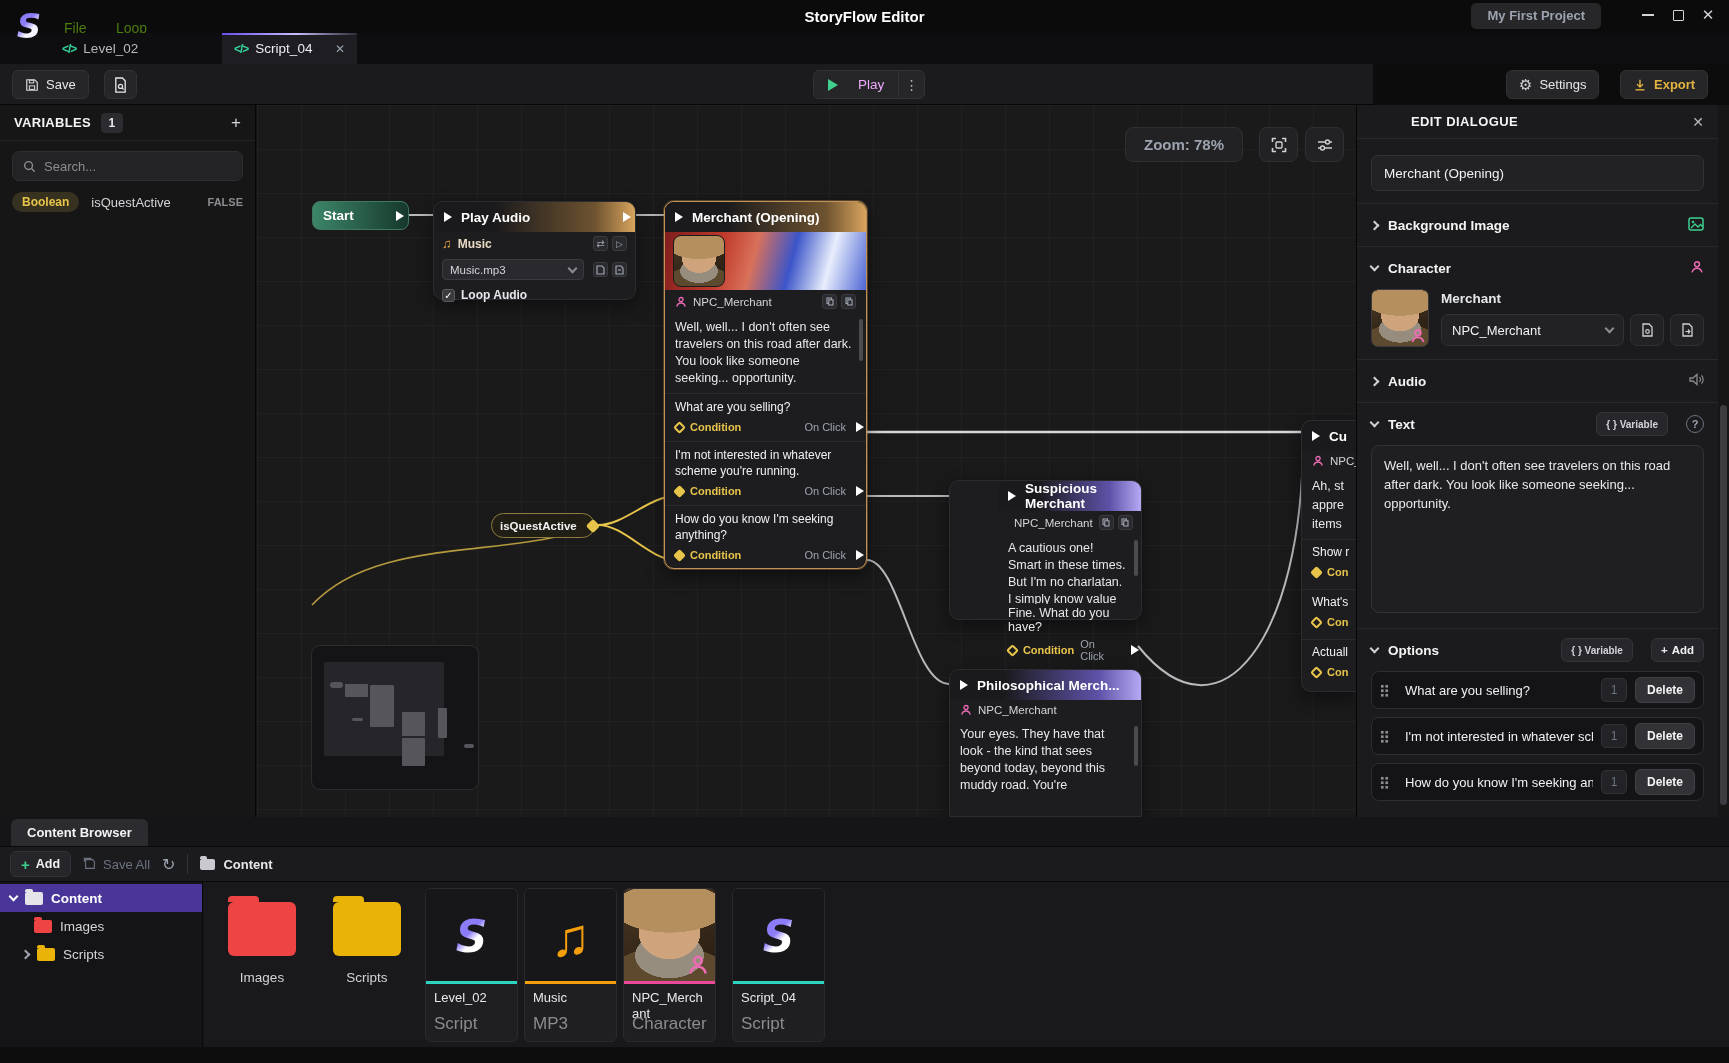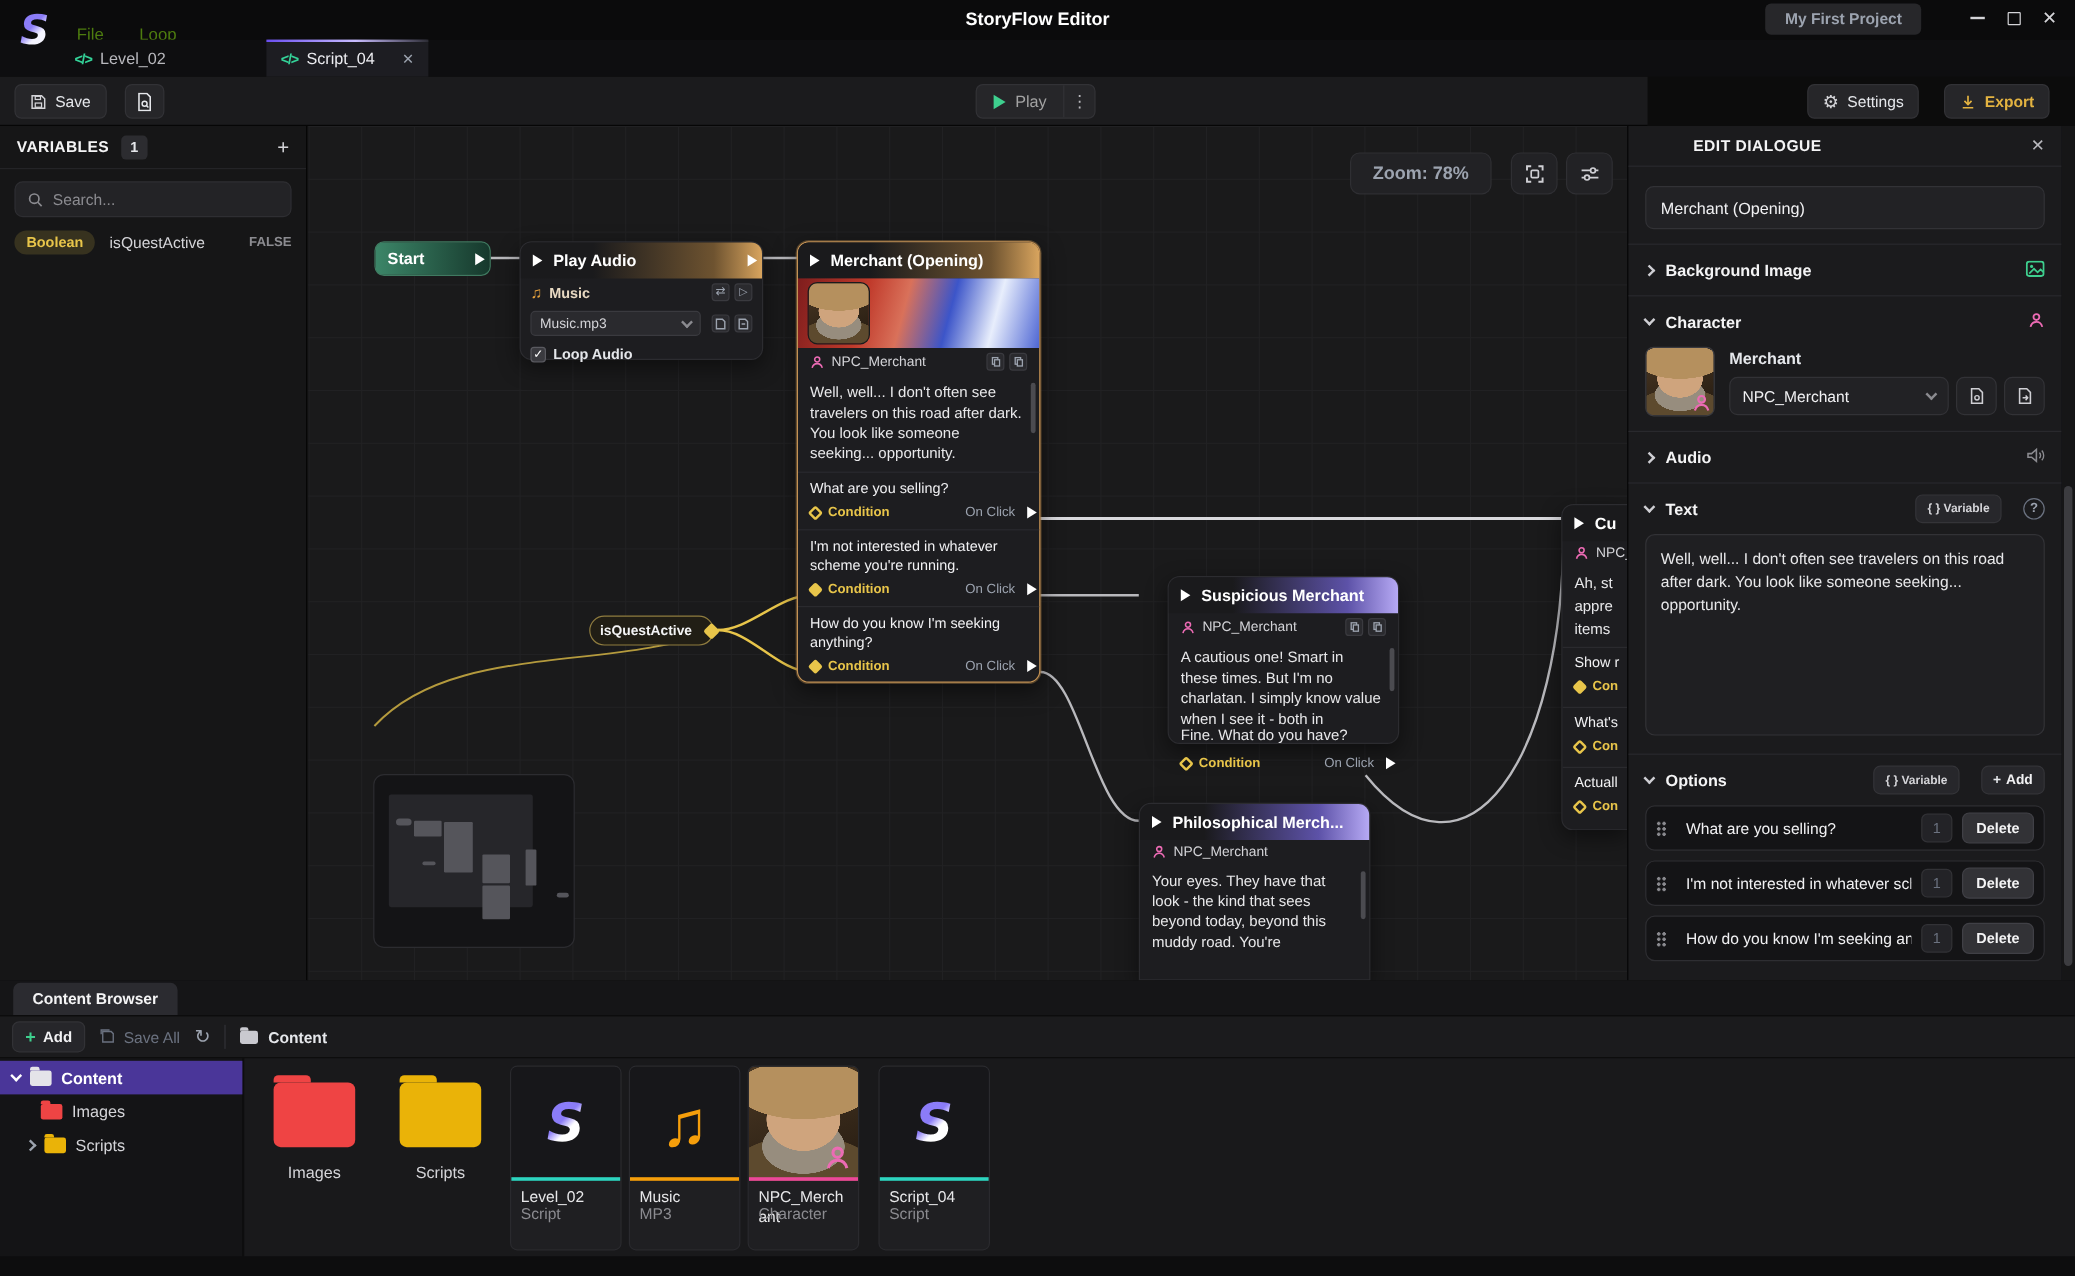"Play" .play-main { color: #a3a3a3 -> #f0abfc; gap: 8px -> 20px }
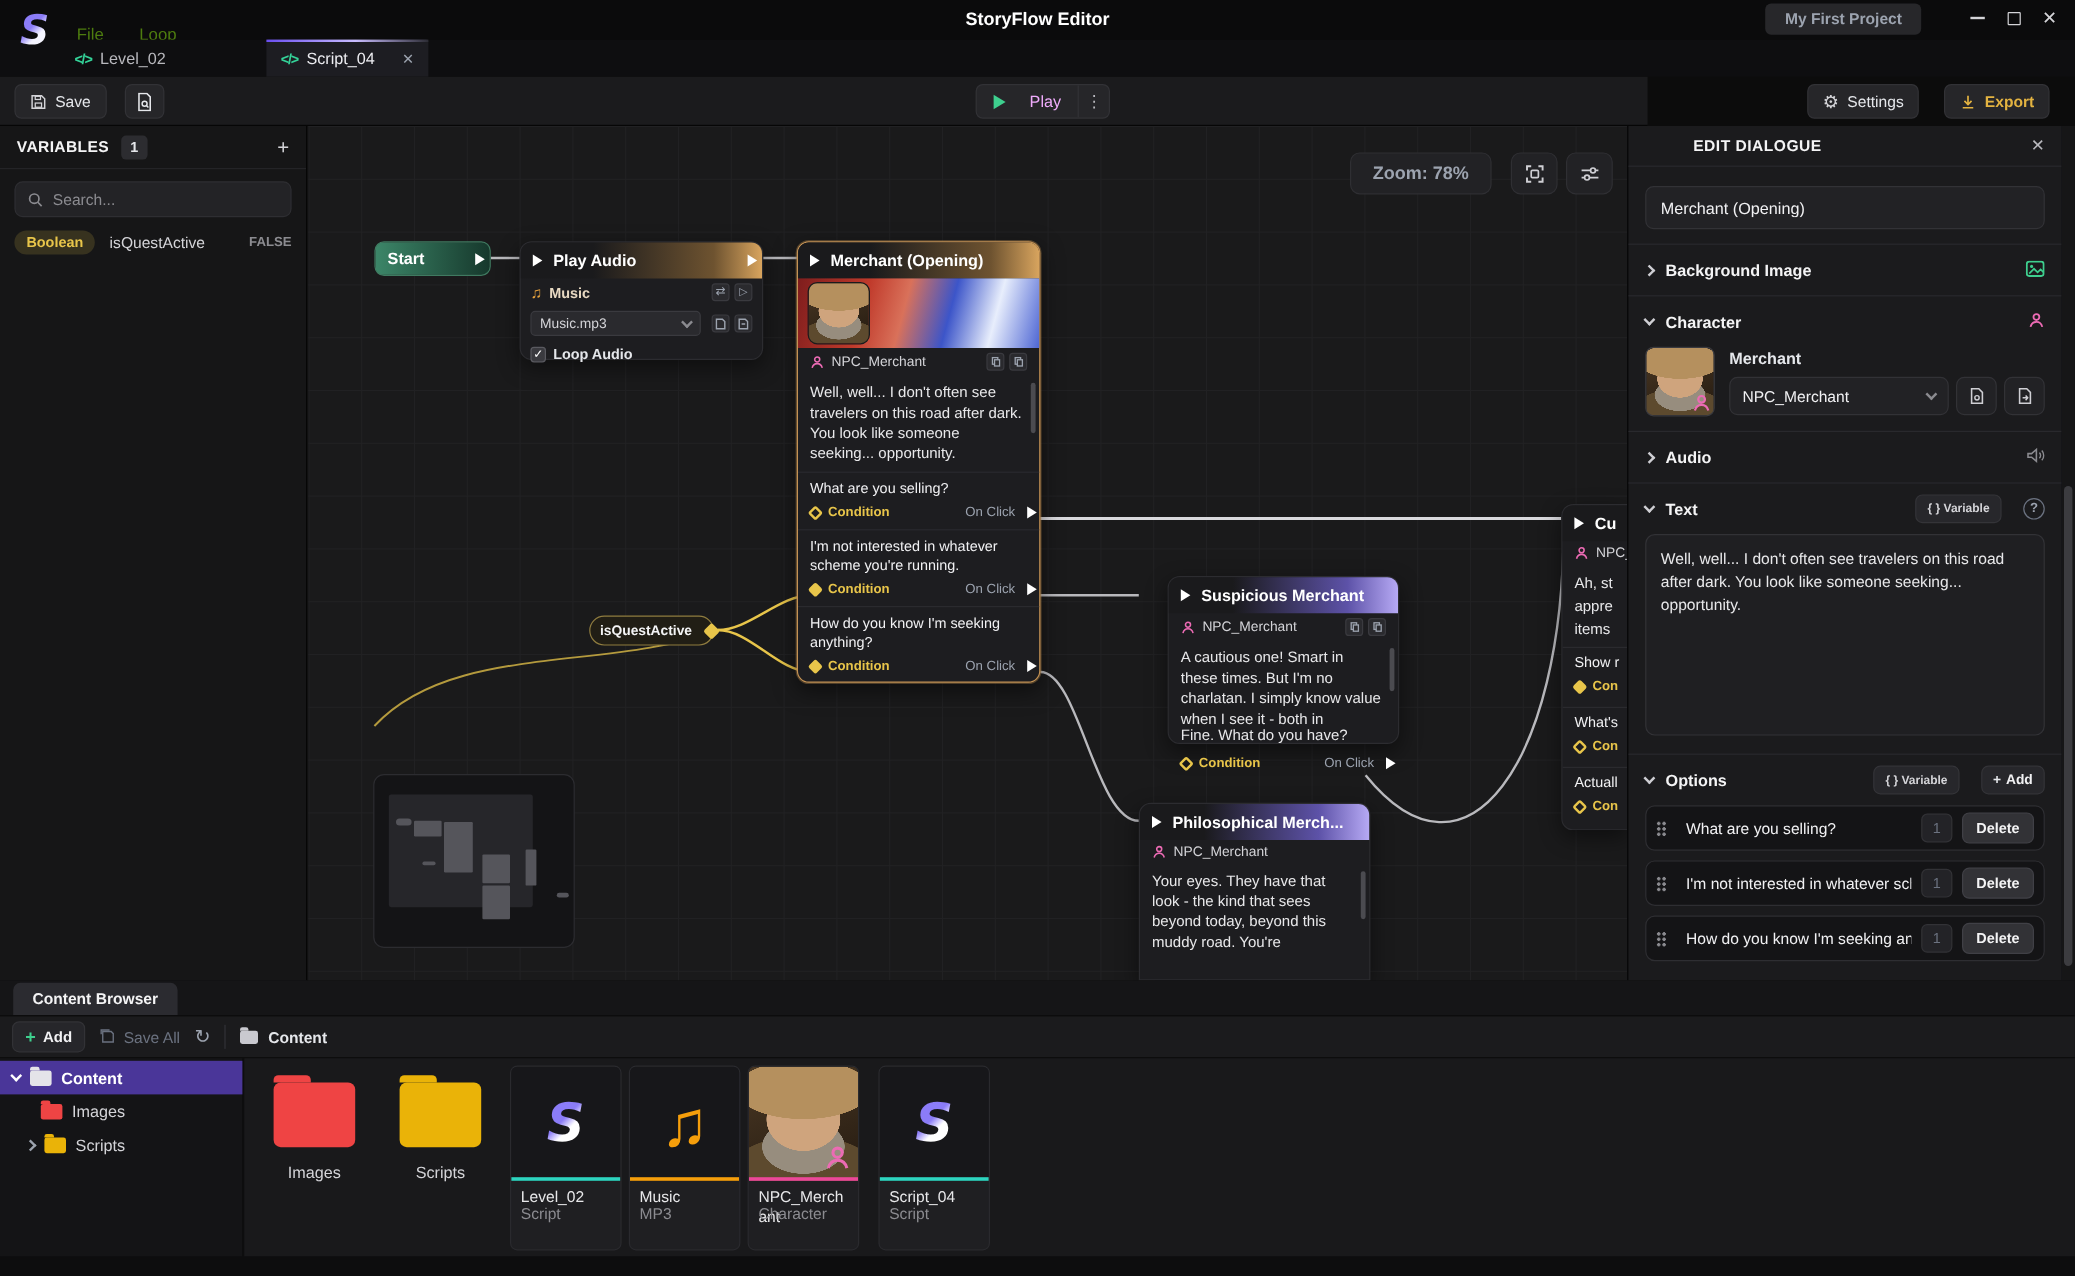"Suspicious Merchant" .node-susp { left: 716px -> 692px; padding-left: none -> 48px }
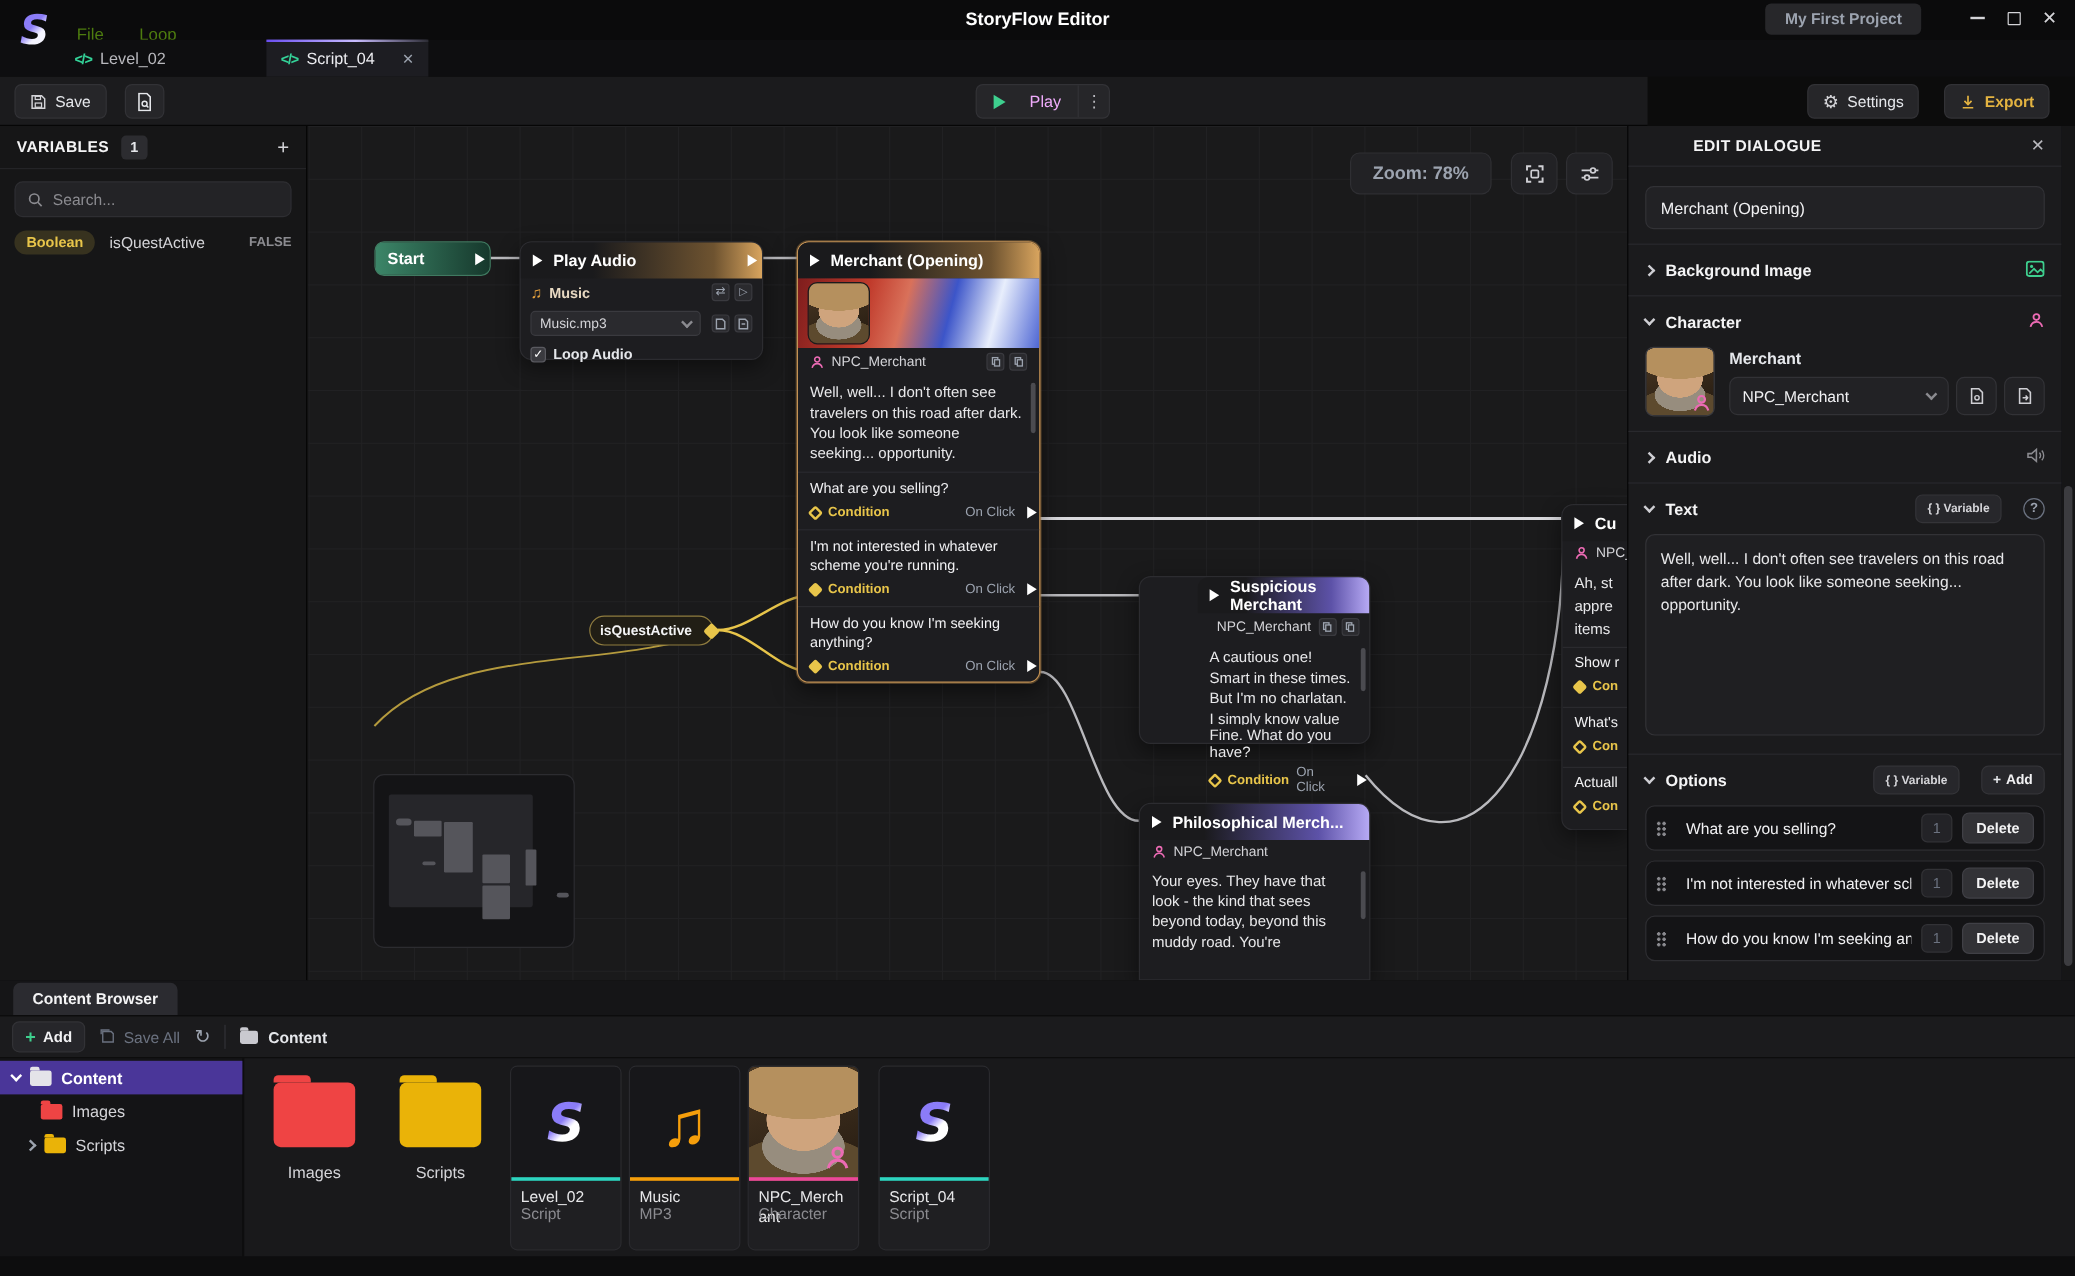"Script" .card-type { bottom: 22px -> 7px; font-size: 13px -> 17px }
